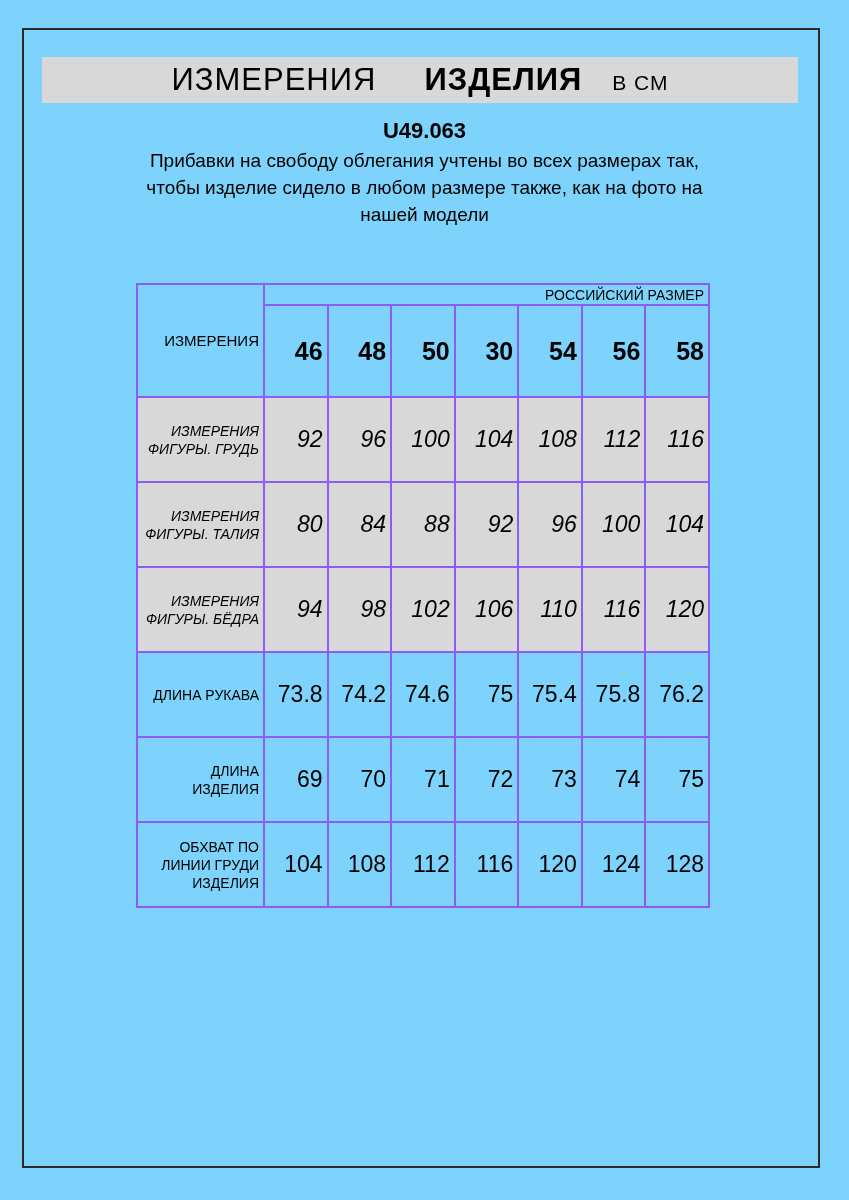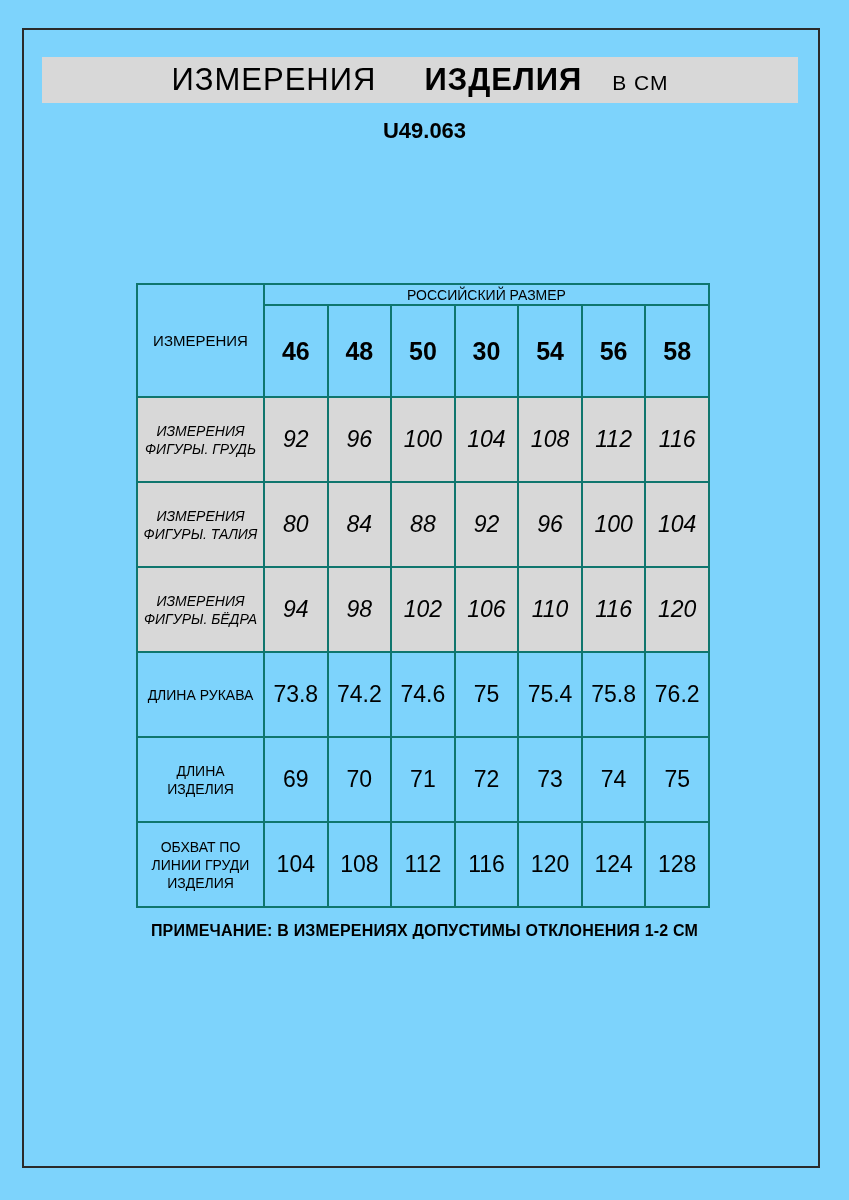"Прибавки на свободу облегания учтены" div.product-desc { html: none -> <div>Прибавки на свободу облегания учтены во всех размерах так, чтобы изделие сидело в любом размере также, как на фото на нашей модели</div> }
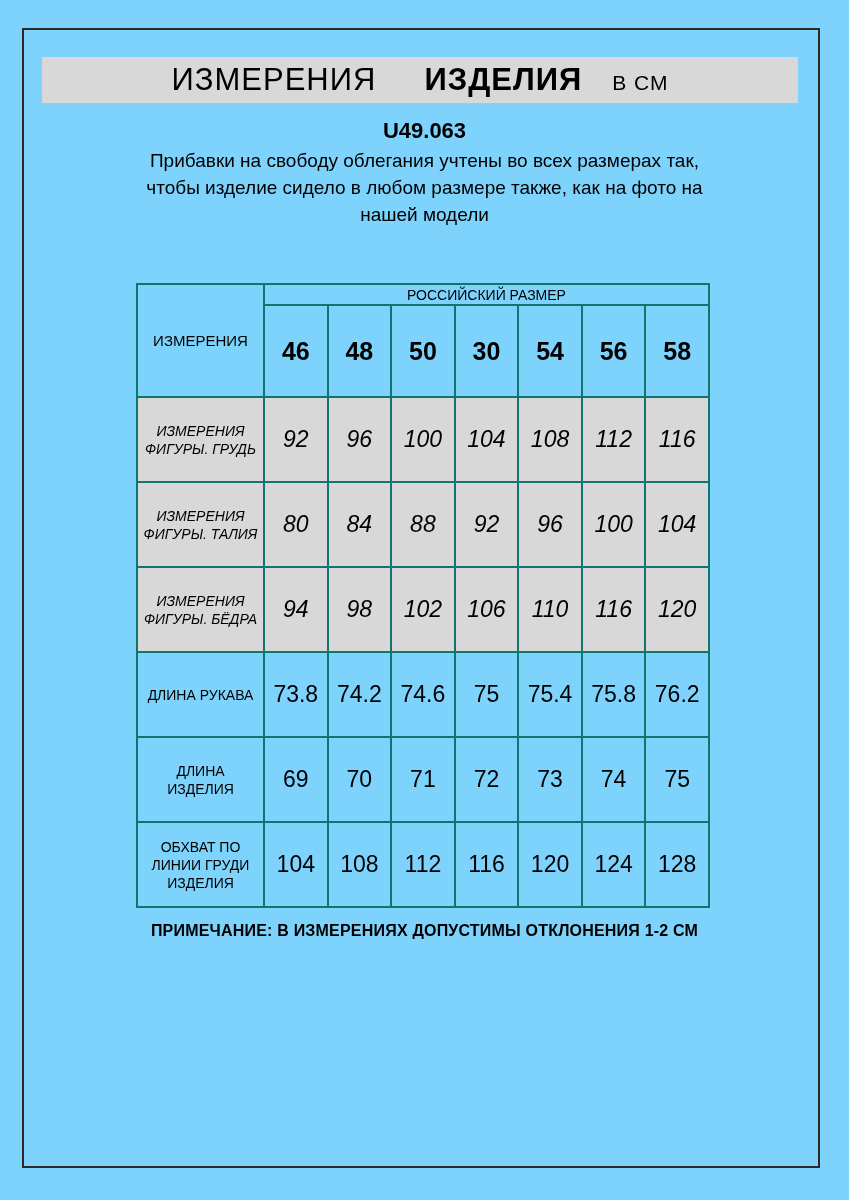"РОССИЙСКИЙ РАЗМЕР" .size-table td, .size-table th { border: 2px solid #0f766e -> 2px solid #8b5cf6; text-align: center -> right }
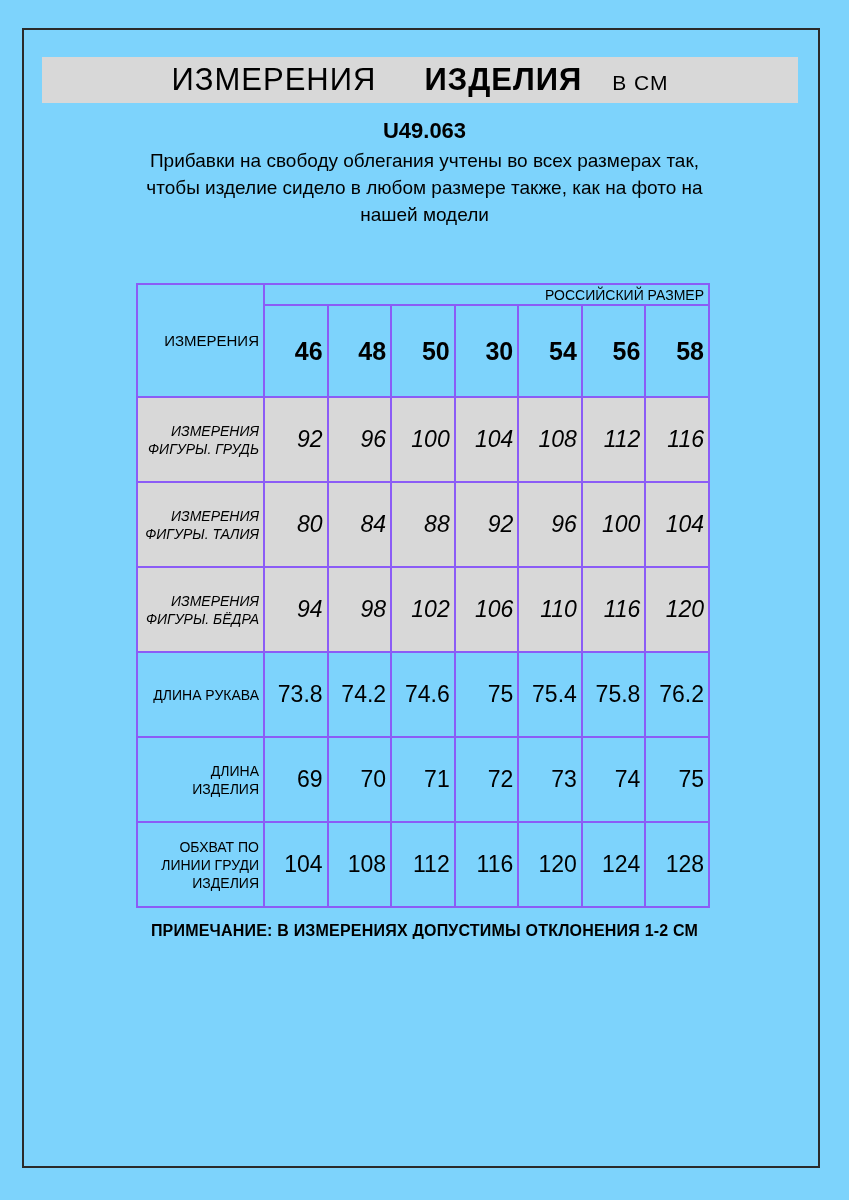"ПРИМЕЧАНИЕ: В ИЗМЕРЕНИЯХ ДОПУСТИМЫ" div.note { html: <div>ПРИМЕЧАНИЕ: В ИЗМЕРЕНИЯХ ДОПУСТИМЫ ОТКЛОНЕНИЯ 1-2 СМ</div> -> none }
